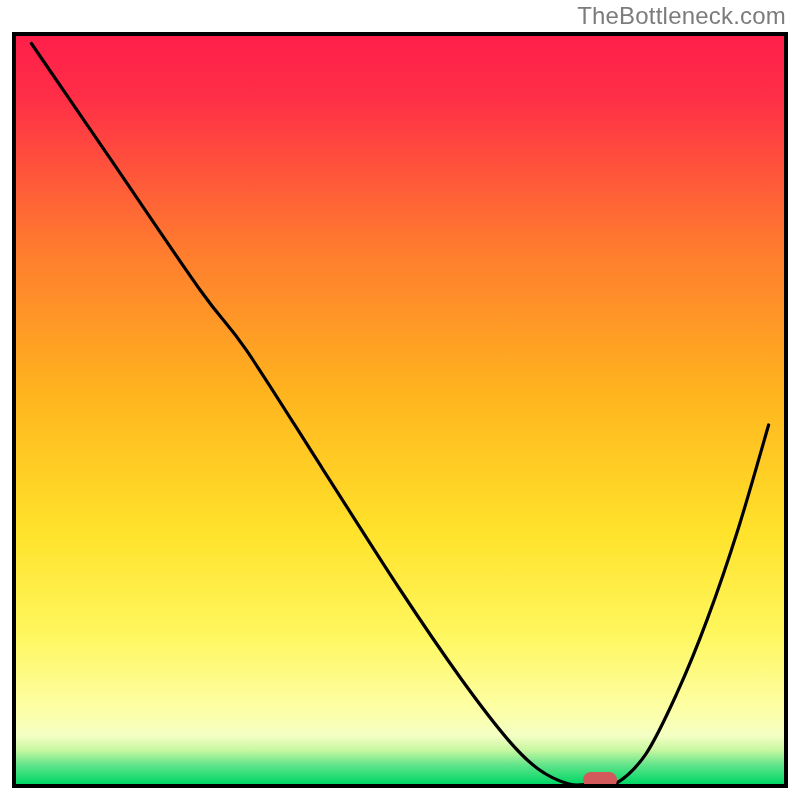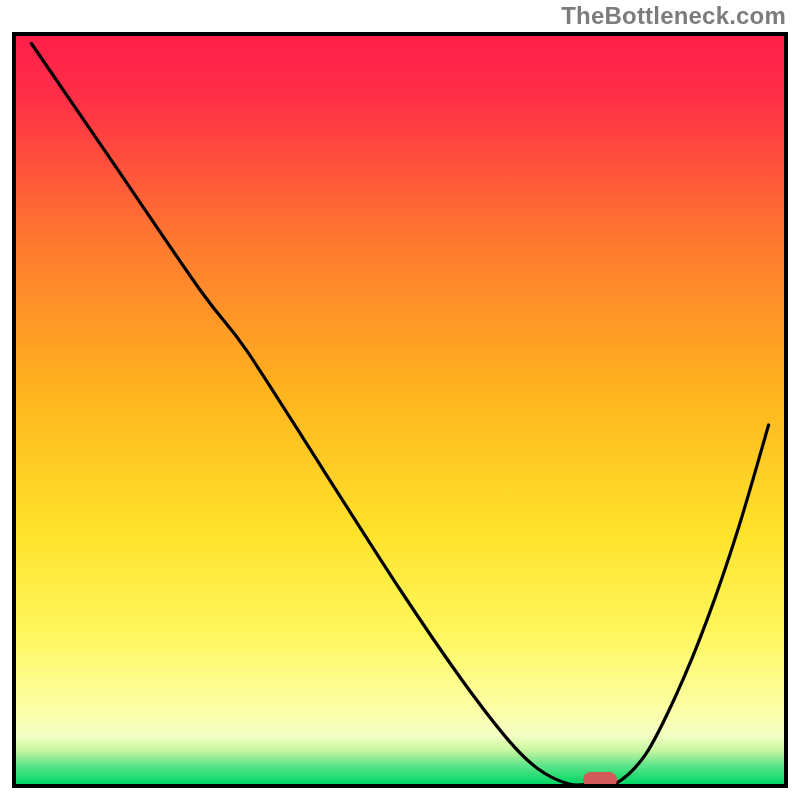"TheBottleneck.com" .watermark { font-weight: 700 -> 400 }
